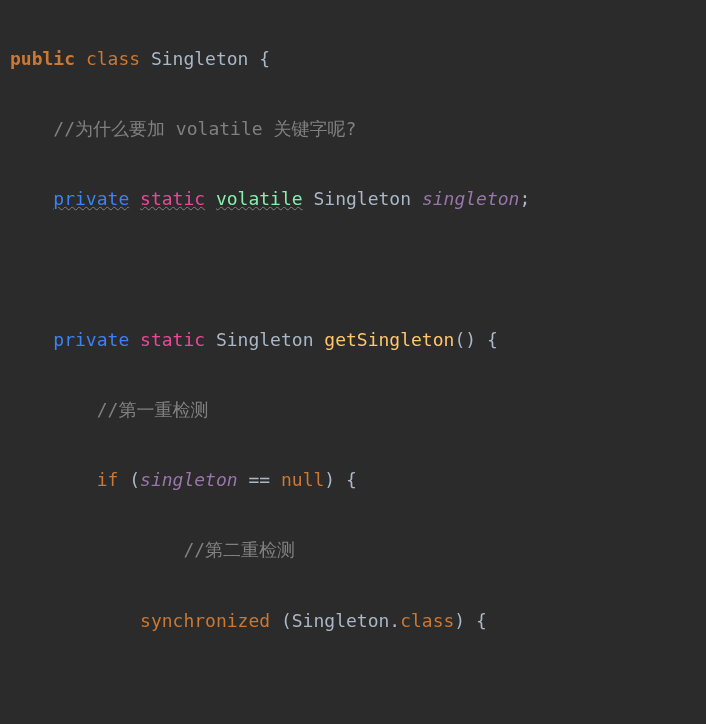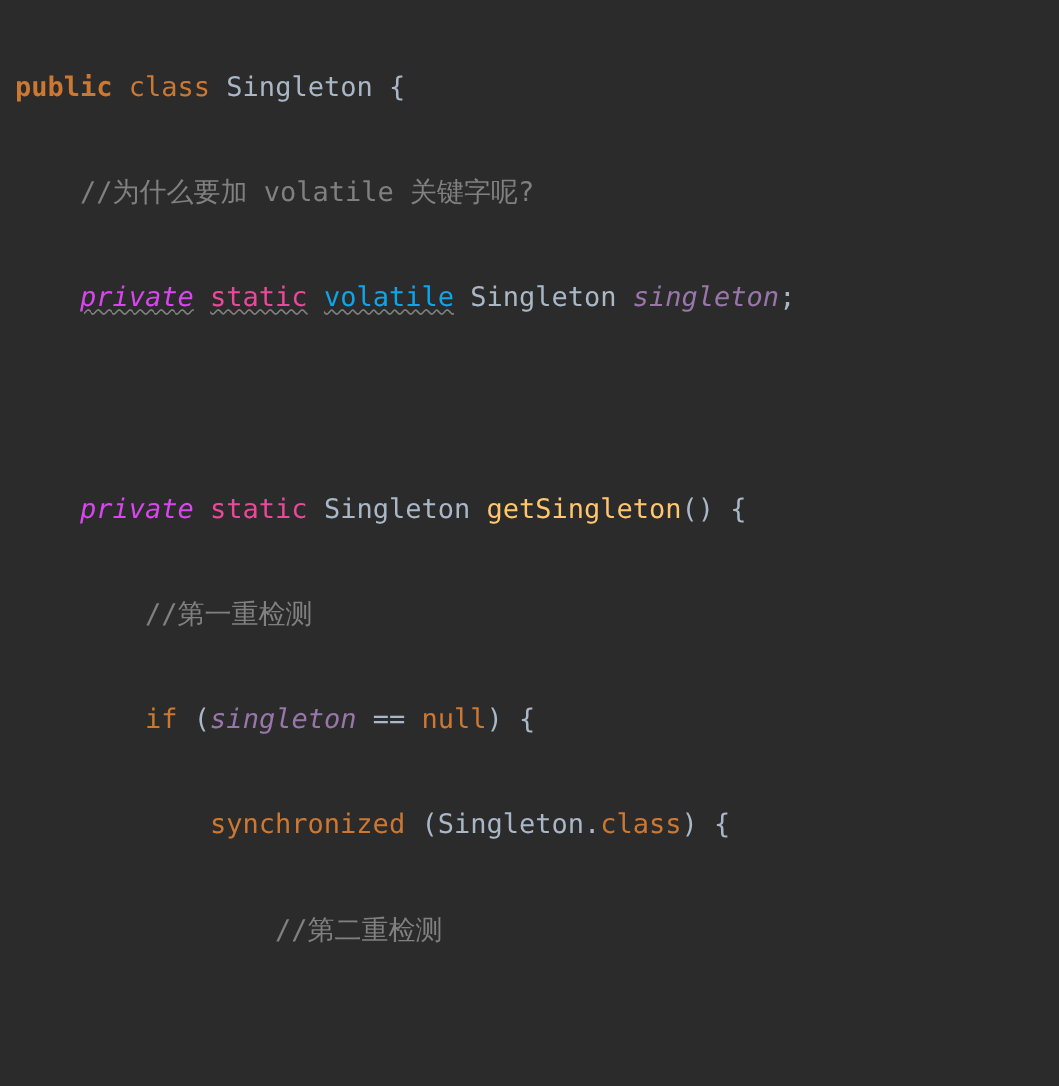"private" .kw-private { color: #d946ef -> #3b82f6; font-style: italic -> none }
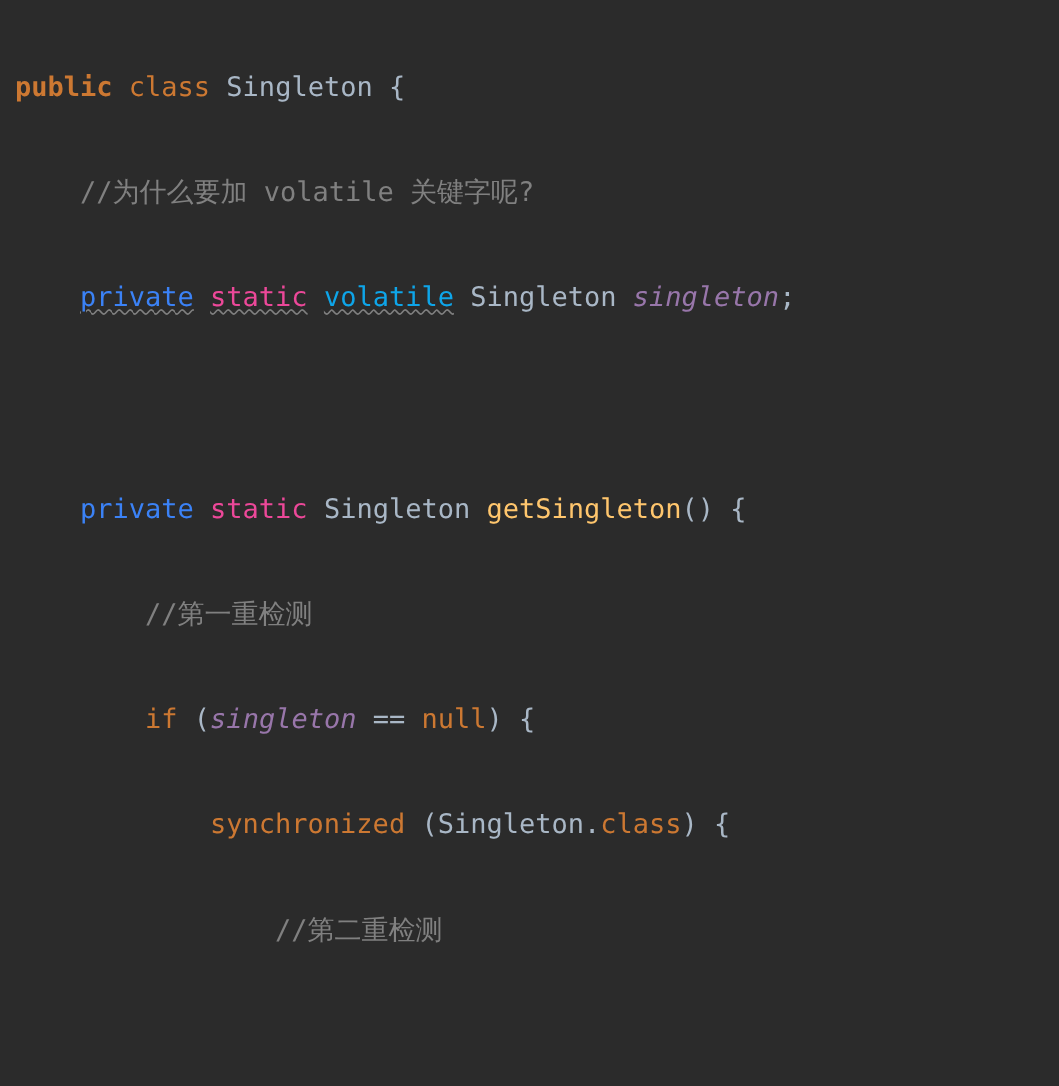"volatile" .kw-volatile { color: #0ea5e9 -> #86efac }
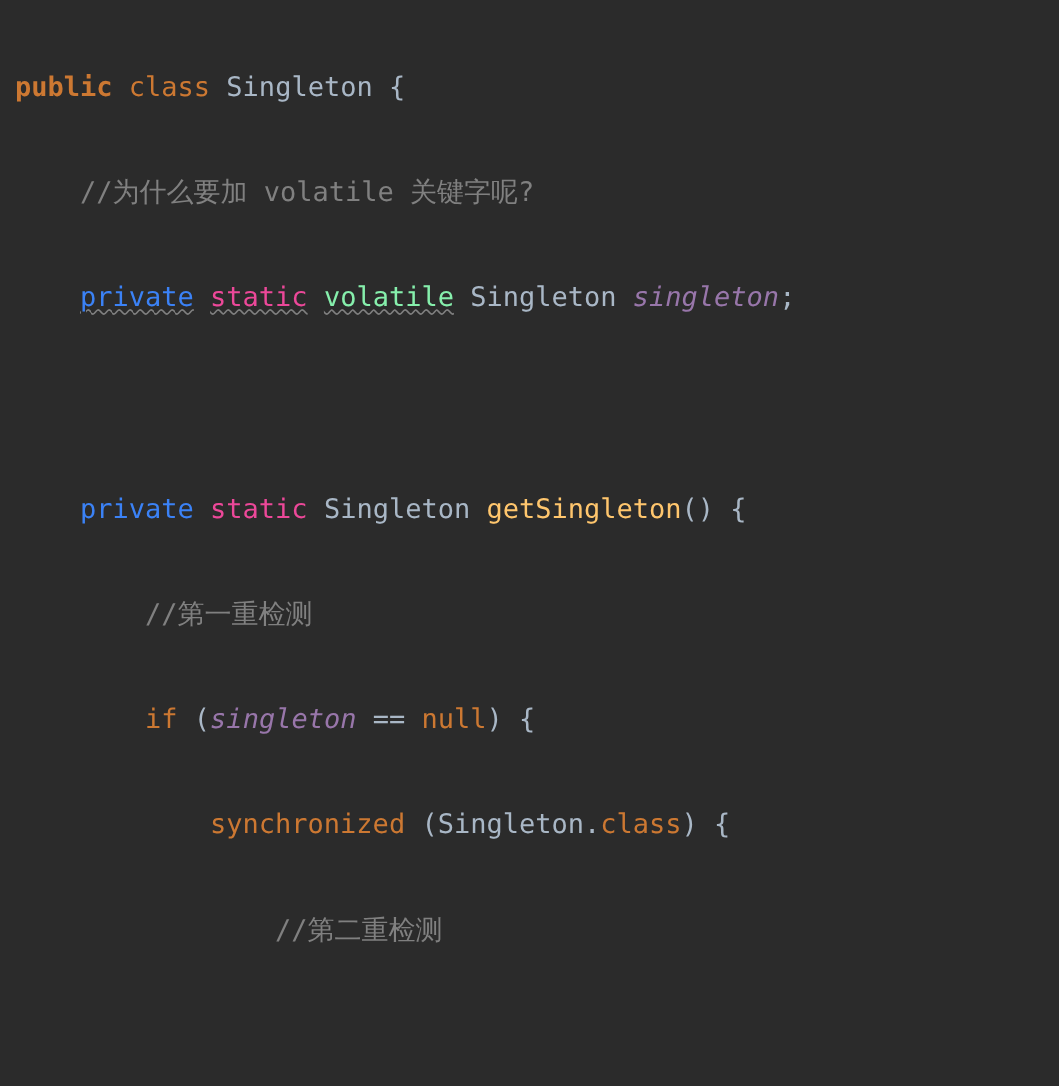"synchronized (Singleton.class) {" span.line { order: before "//第二重检测" -> after "//第二重检测" }
